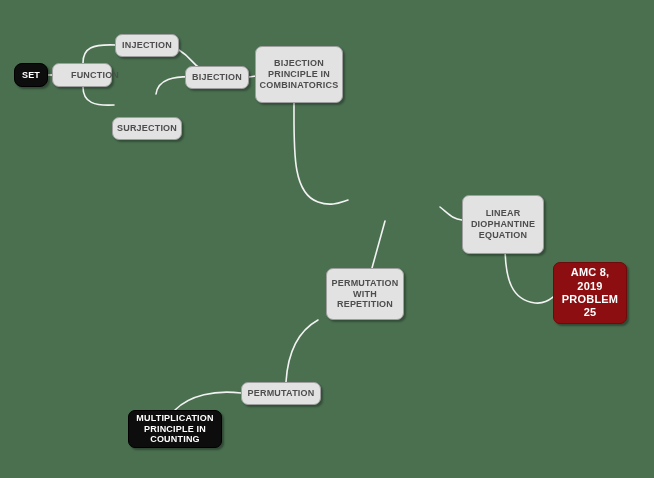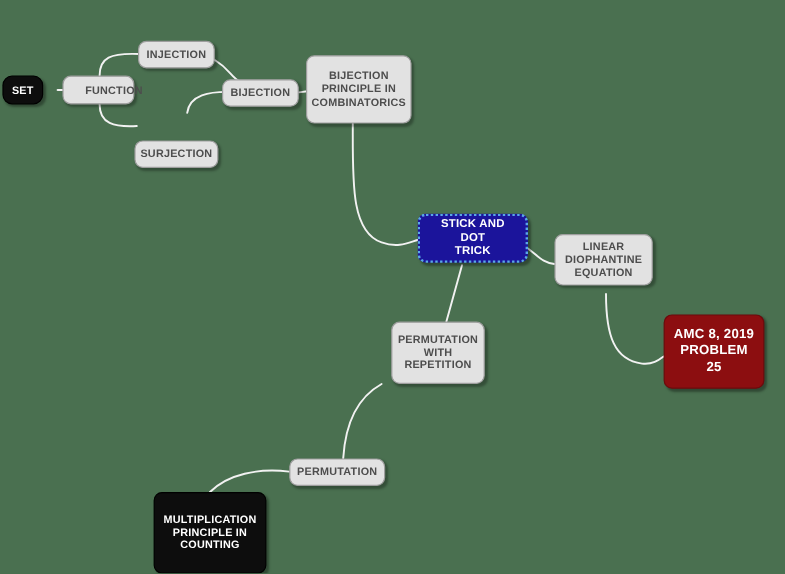"SET" div.node { left: 2px -> 14px }
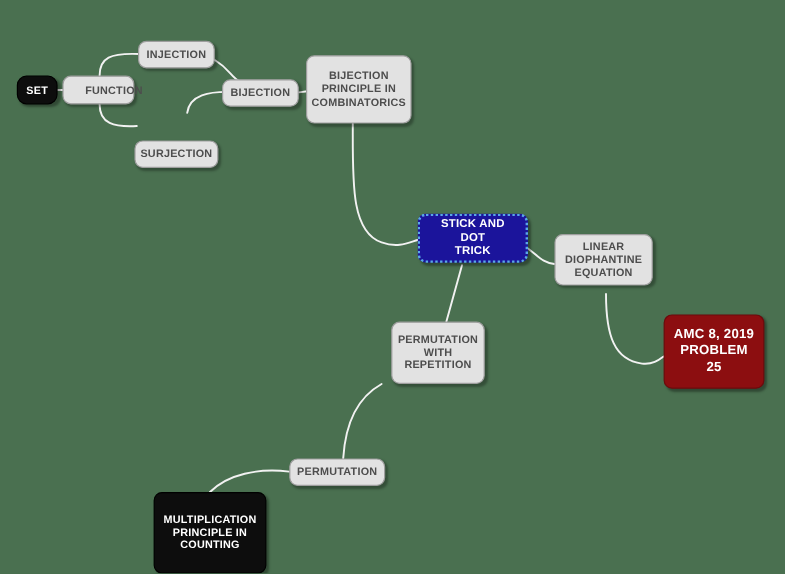"STICK AND DOT" div.node { html: <div>STICK AND DOT TRICK</div> -> none }
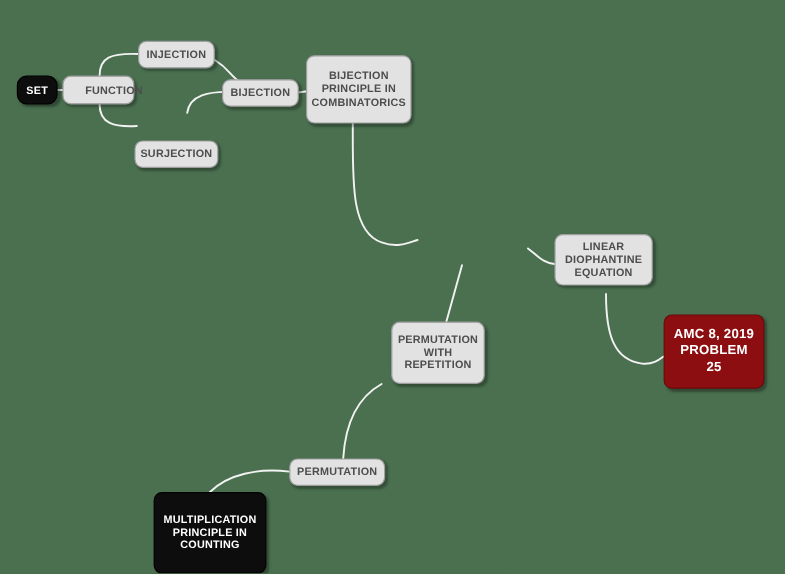"LINEAR" div.node { height: 43px -> 59px }
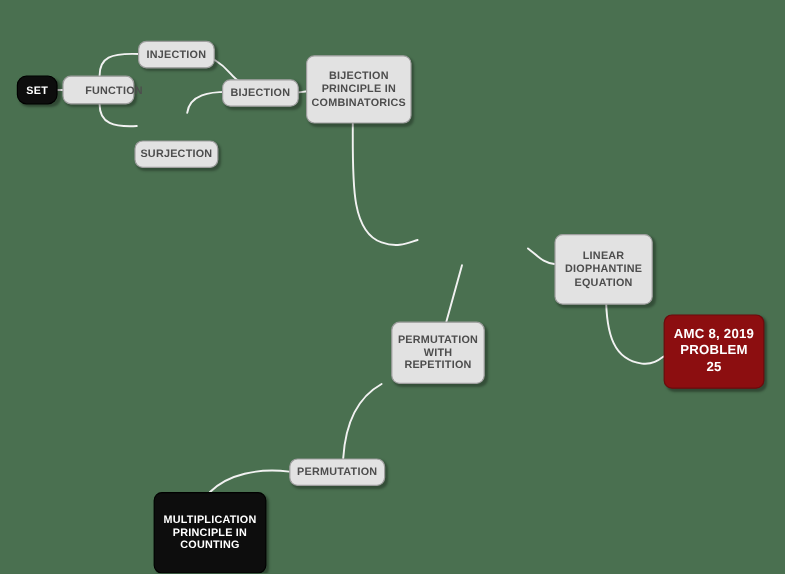"AMC 8, 2019" div.node { width: 84px -> 74px }
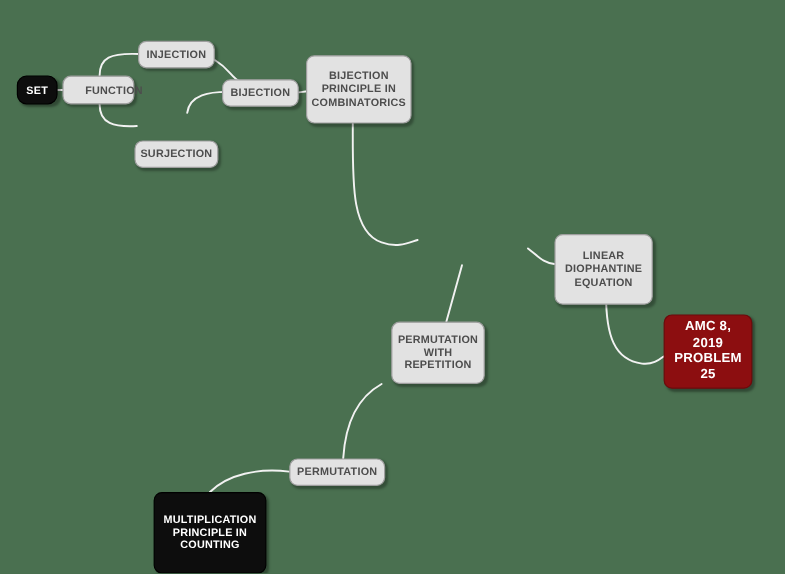"MULTIPLICATION" div.node { height: 68px -> 38px }
